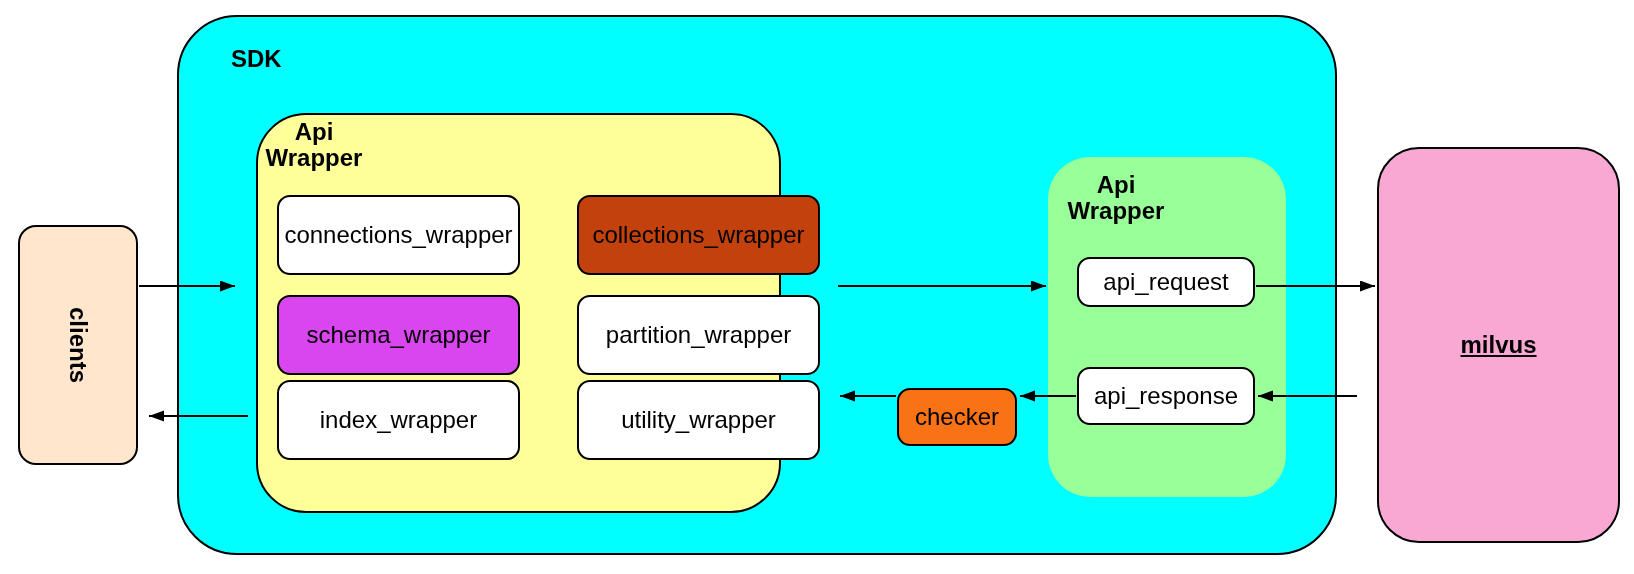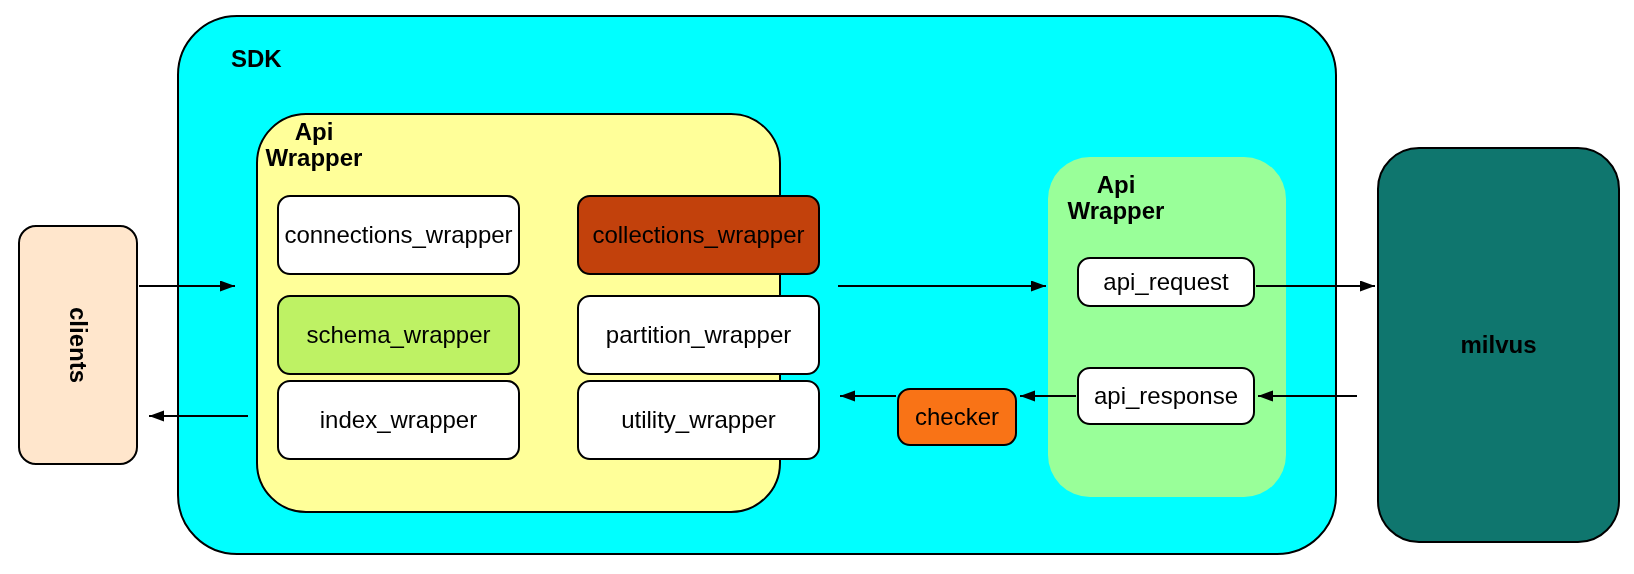"schema_wrapper" div.node { background-color: #bef264 -> #d946ef }
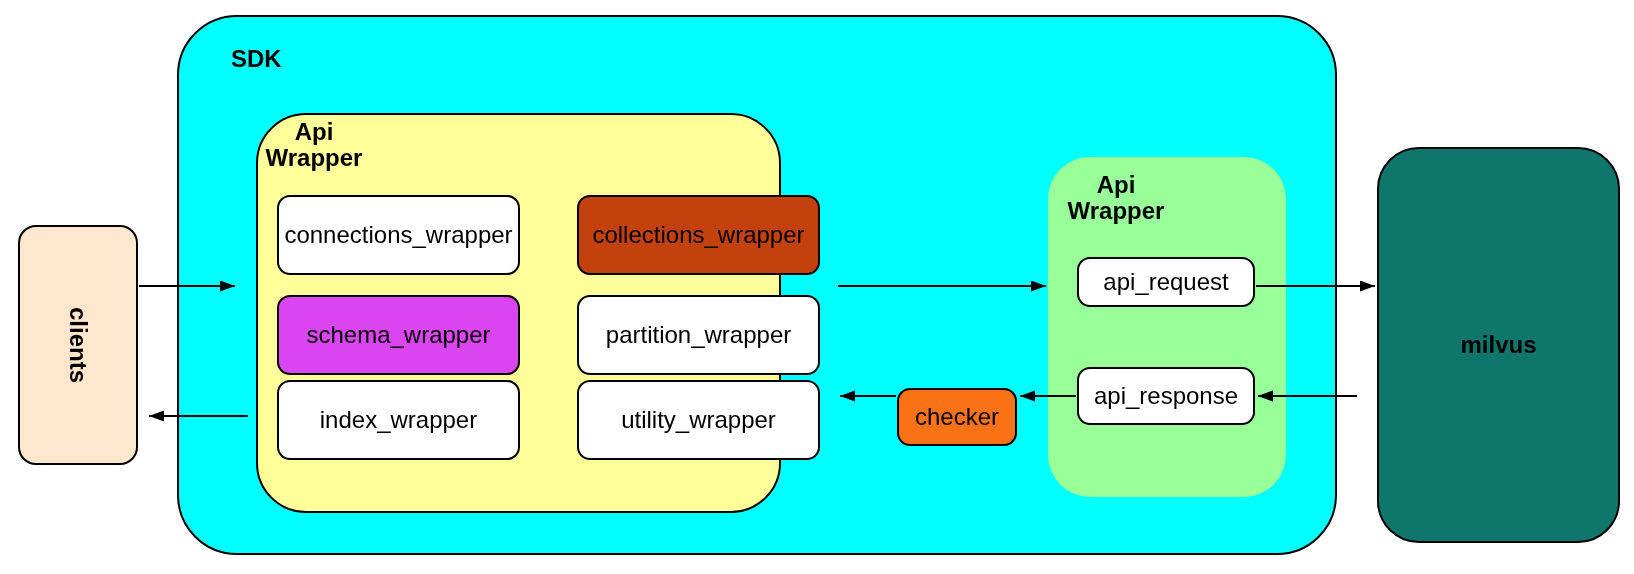"milvus" div.node { background-color: #0f766e -> #f9a8d4; text-decoration: none -> underline }
